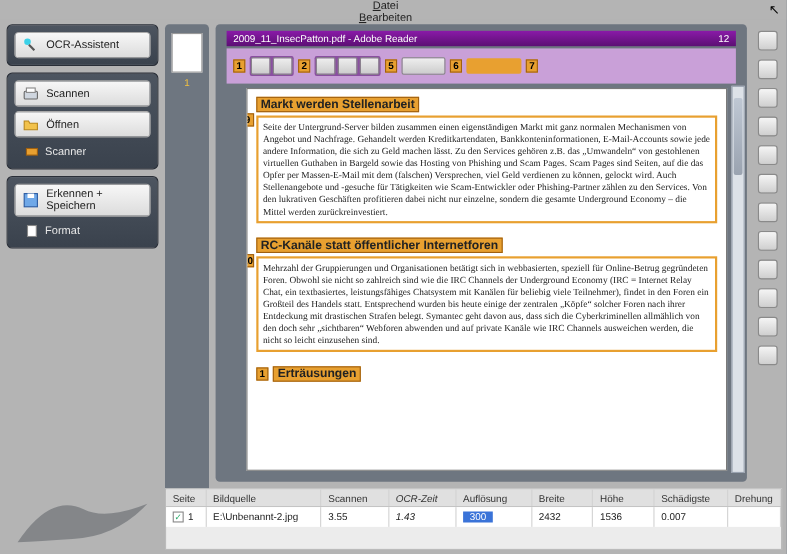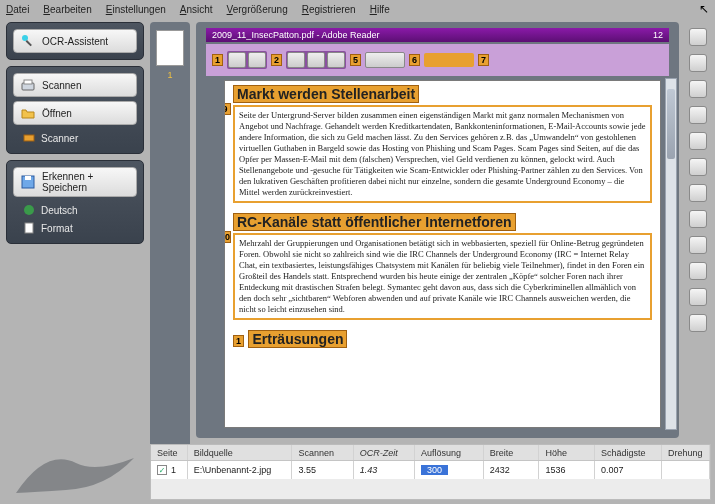"Datei" .menubar { flex-direction: none -> column }
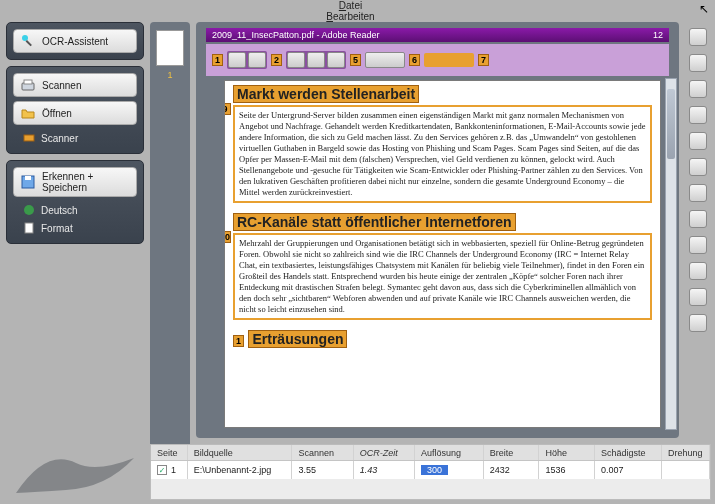"Markt werden Stellenarbeit" .hlabel { font-size: 14px -> 11px }
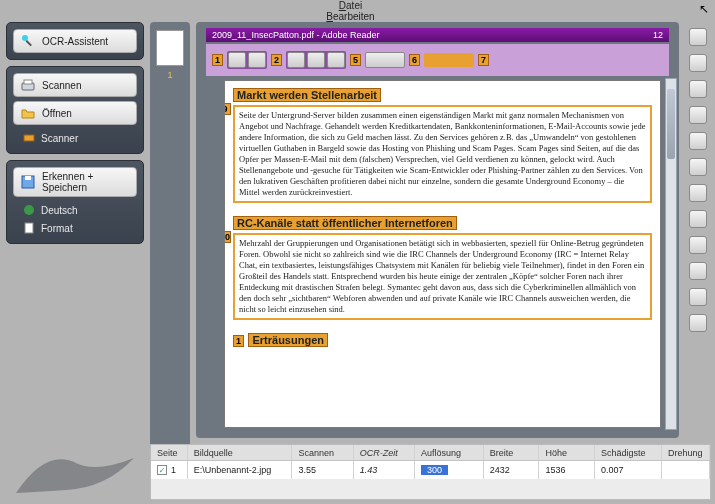"Deutsch" div.sub { html: <div> <span><svg> <circle></circle> </svg></span> <span>Deutsch</span> </div> -> none }
